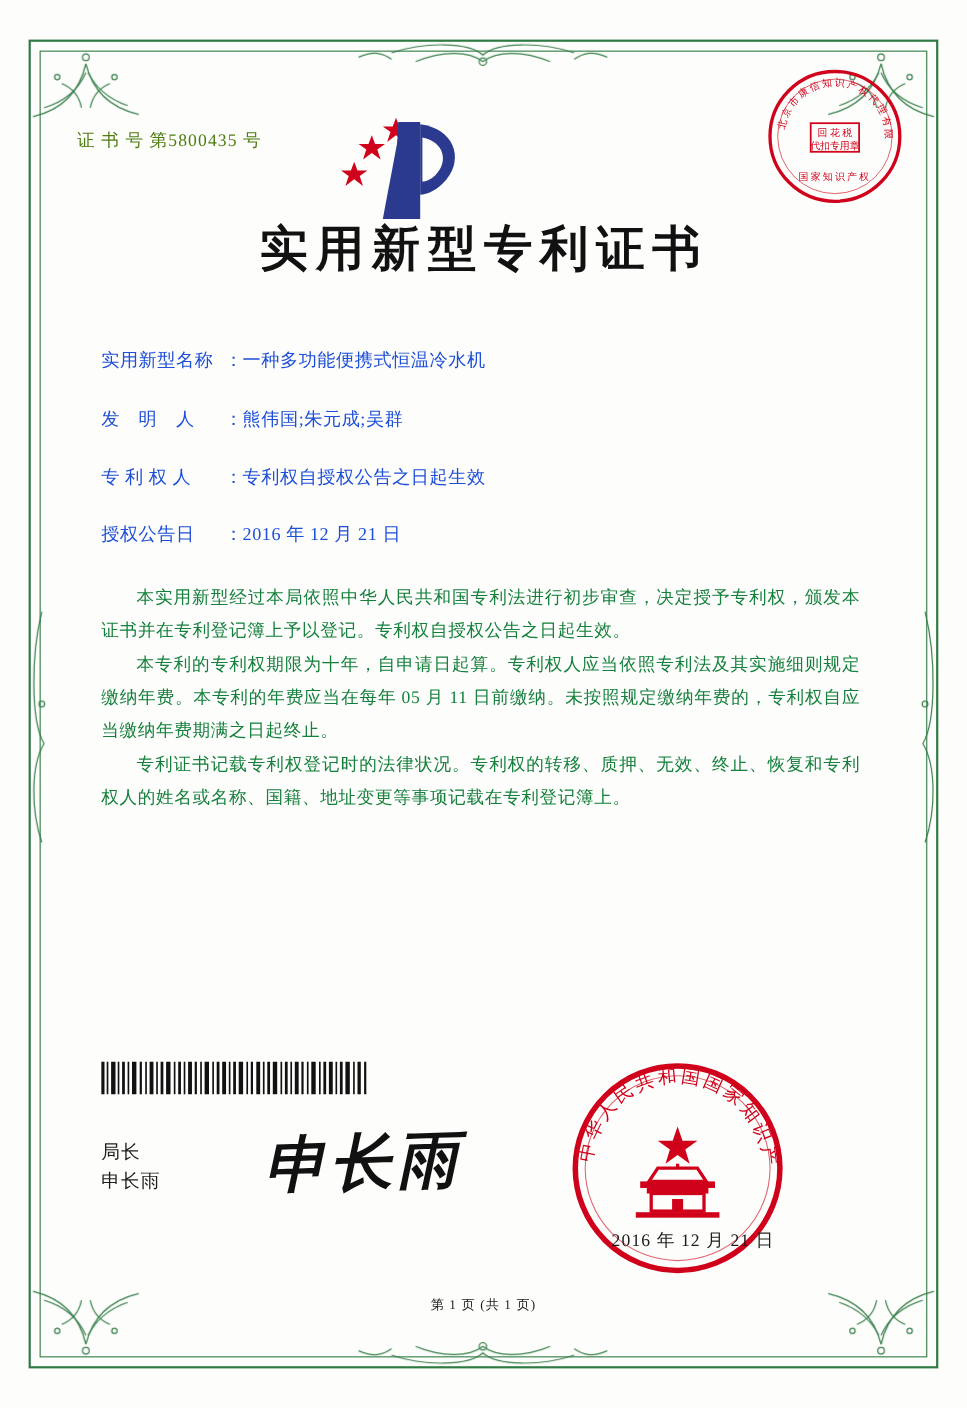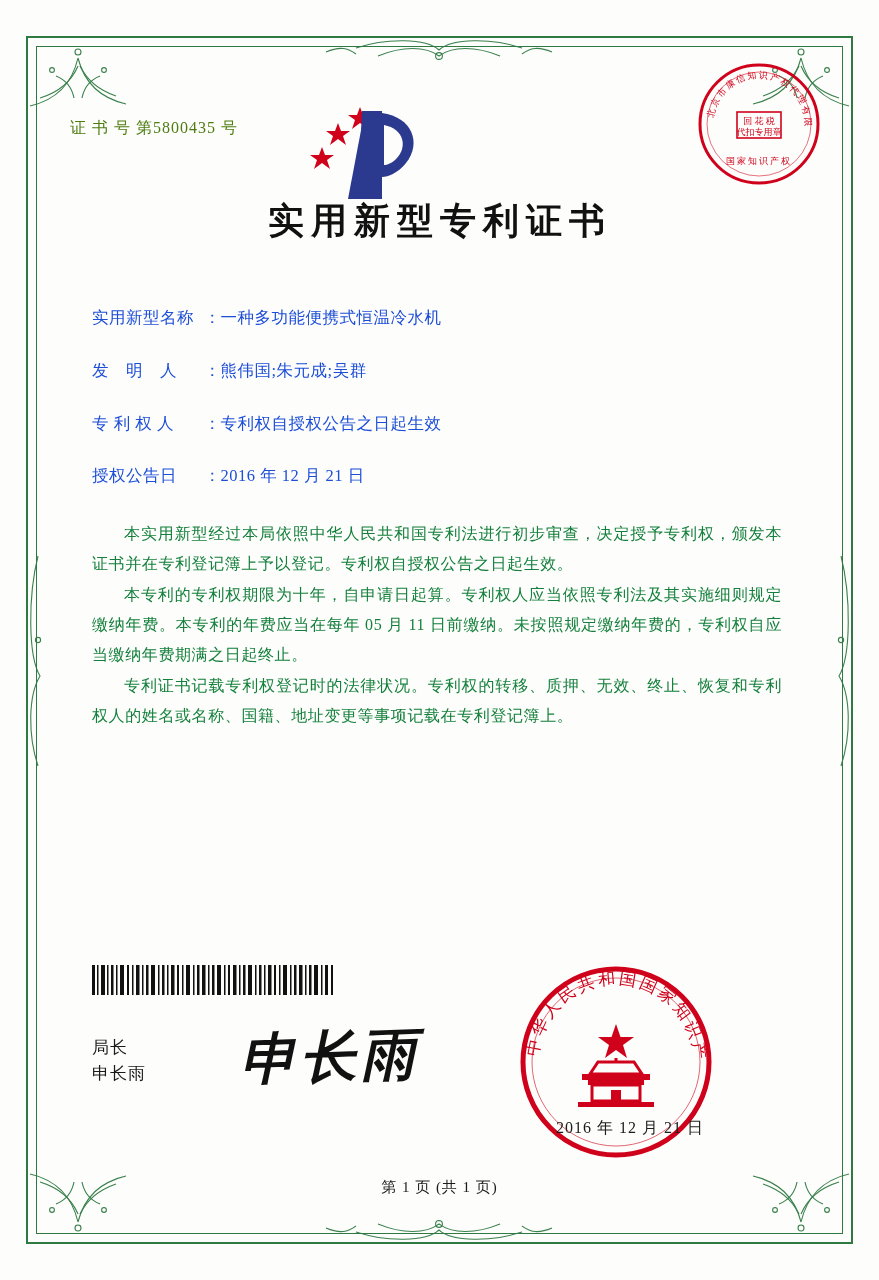"实用新型专利证书" .title { font-size: 36px -> 44px }
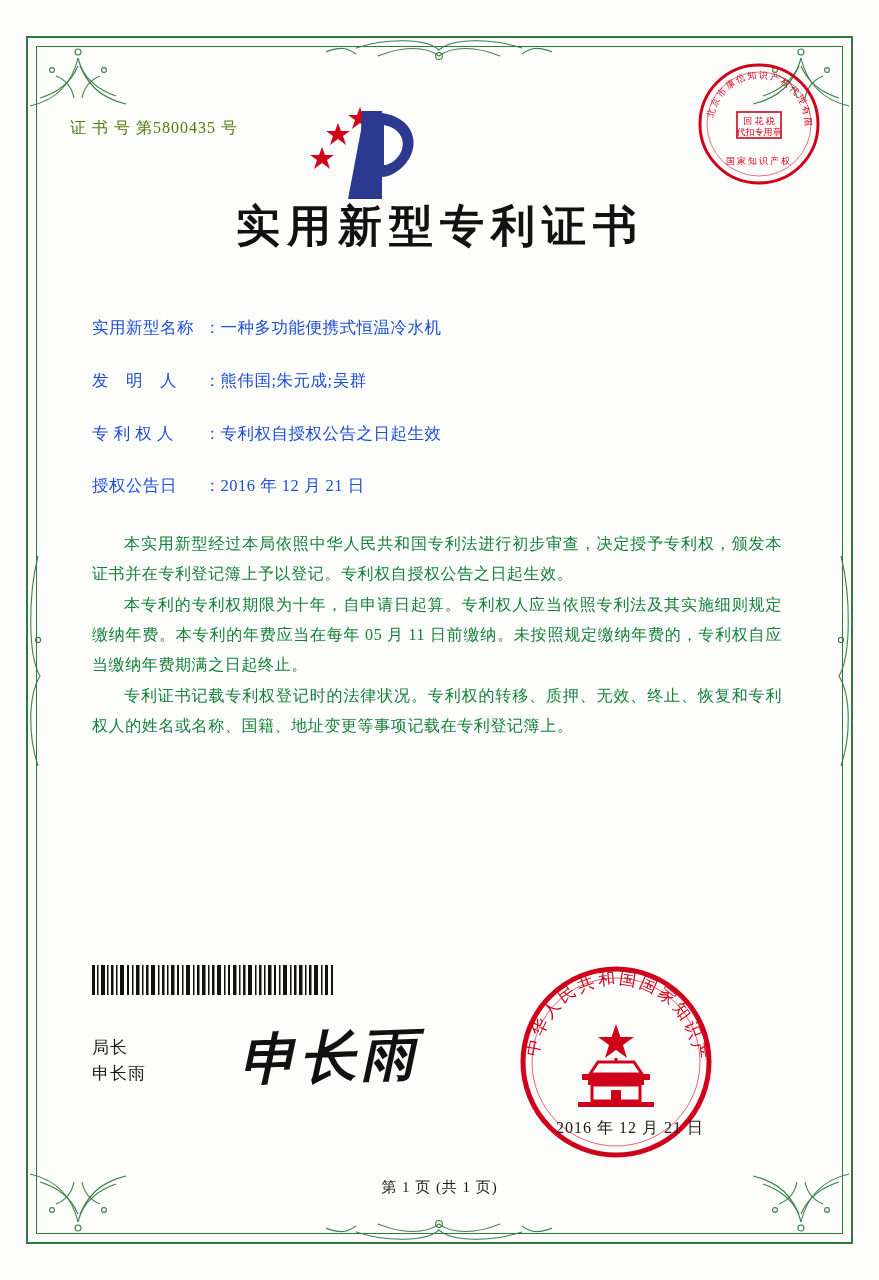"第 1 页 (共 1" .page-num { font-size: 15px -> 12px }
